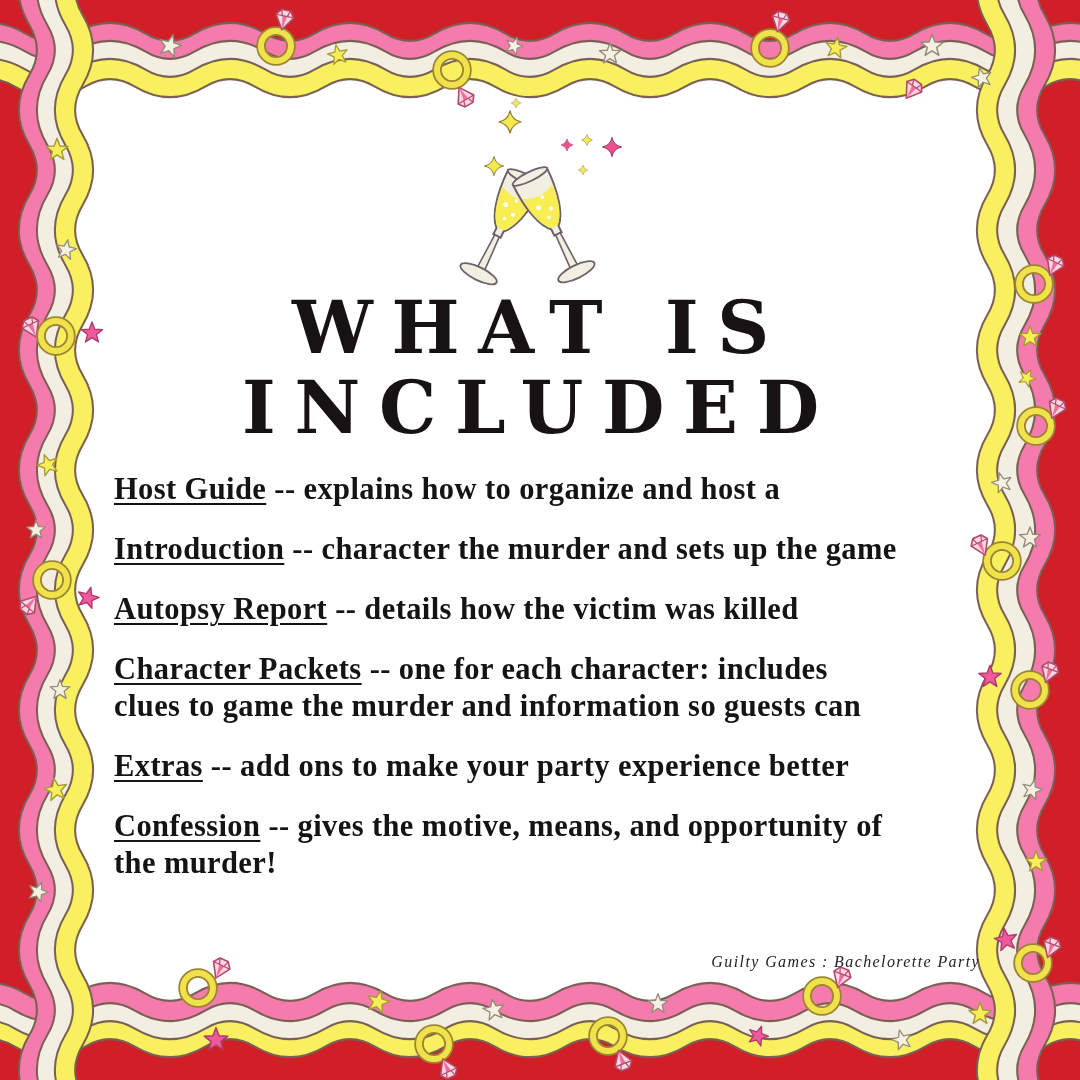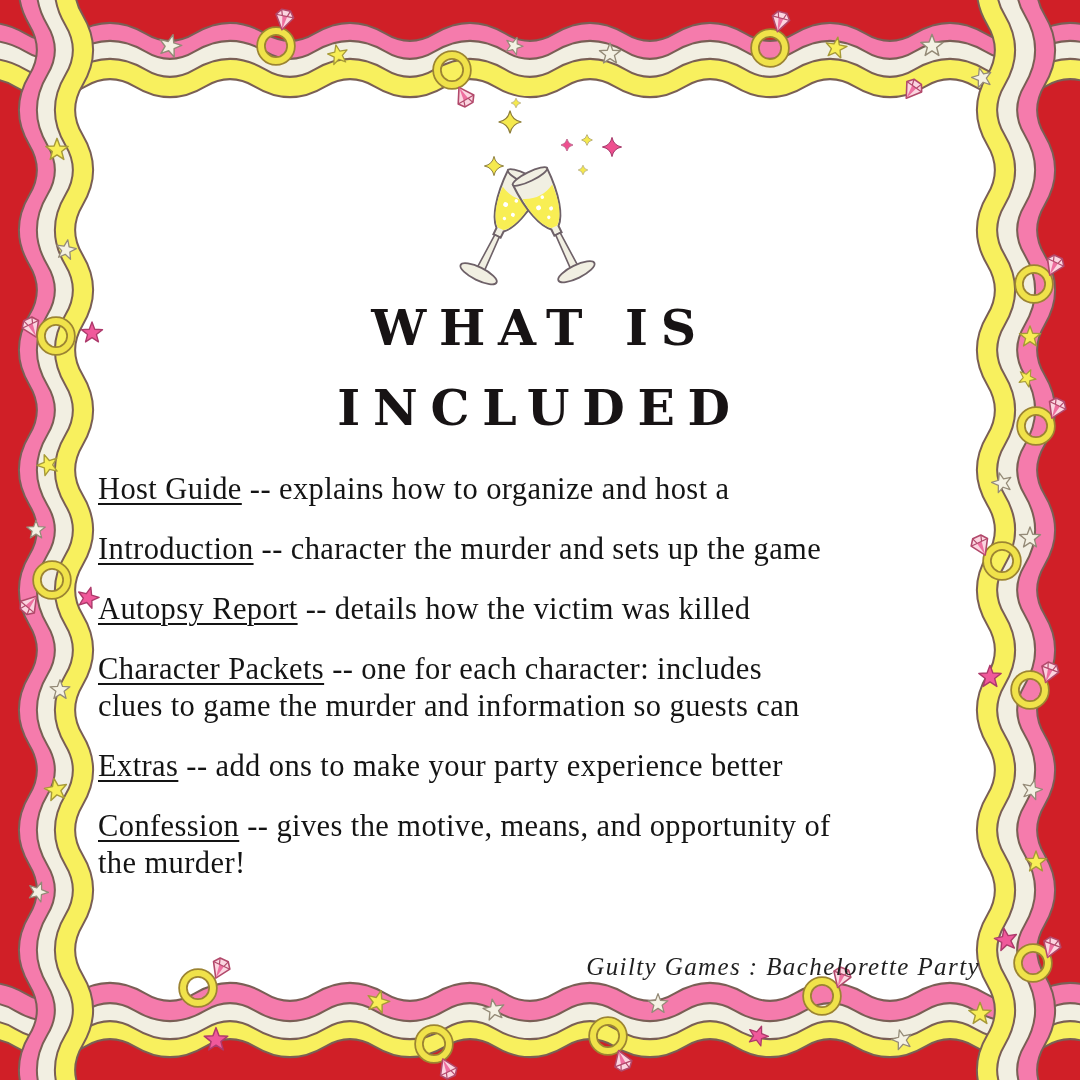"WHAT IS" .title { font-size: 49px -> 72px }
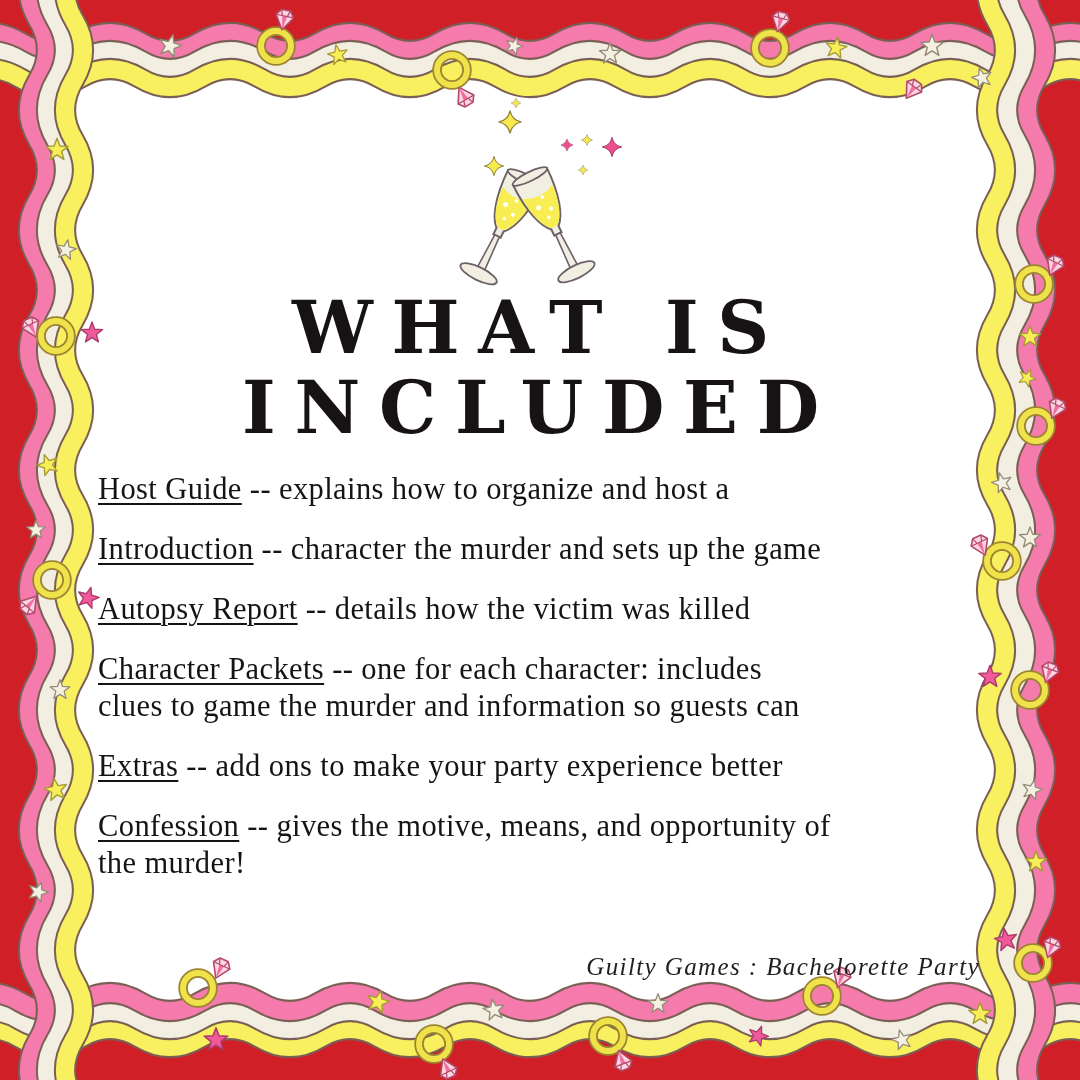"Host Guide -- explains how" .item { font-weight: none -> bold; margin: 0 0 23px 0 -> 0 0 23px 16px }
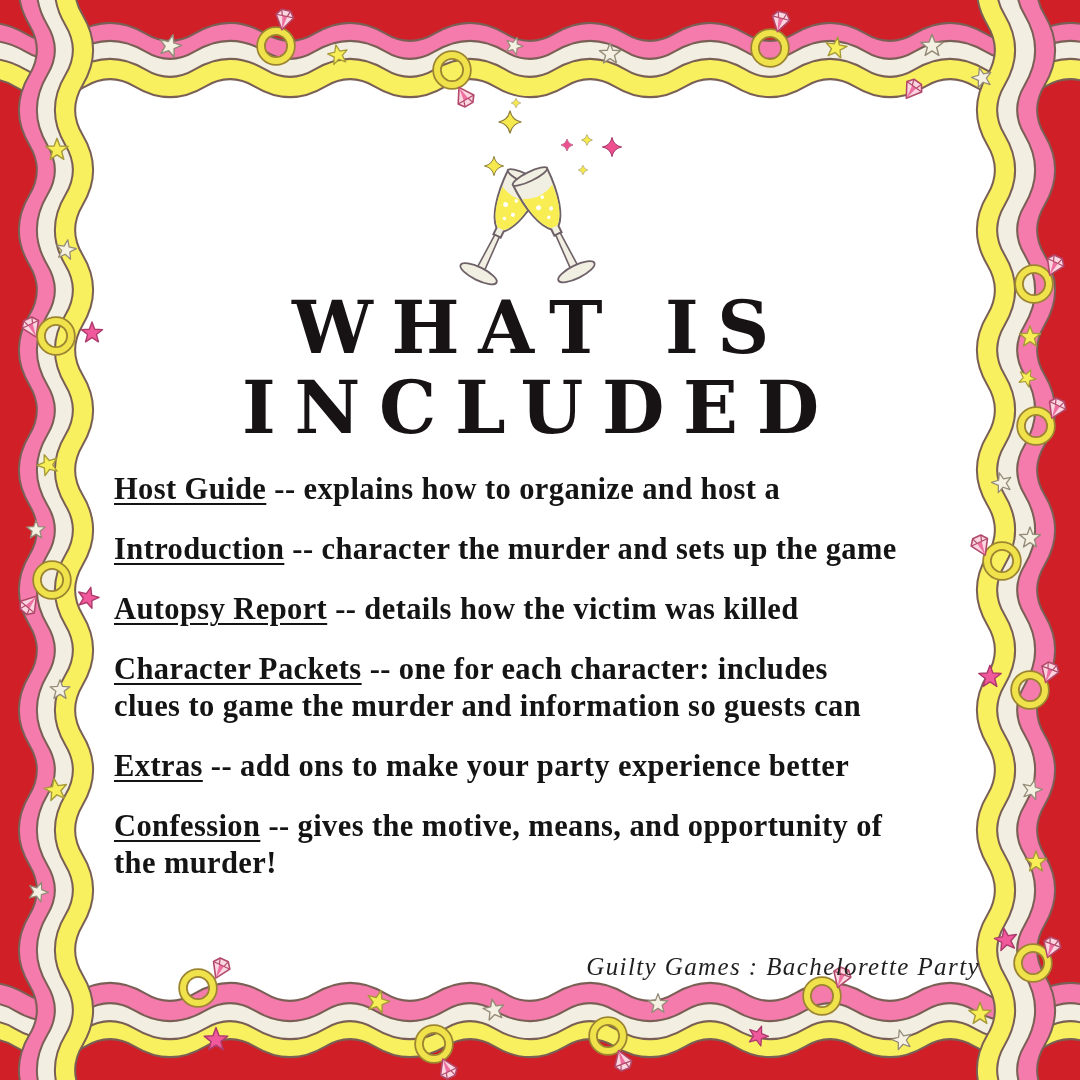"Guilty Games : Bachelorette Party" .footer { font-size: 25px -> 16px }
